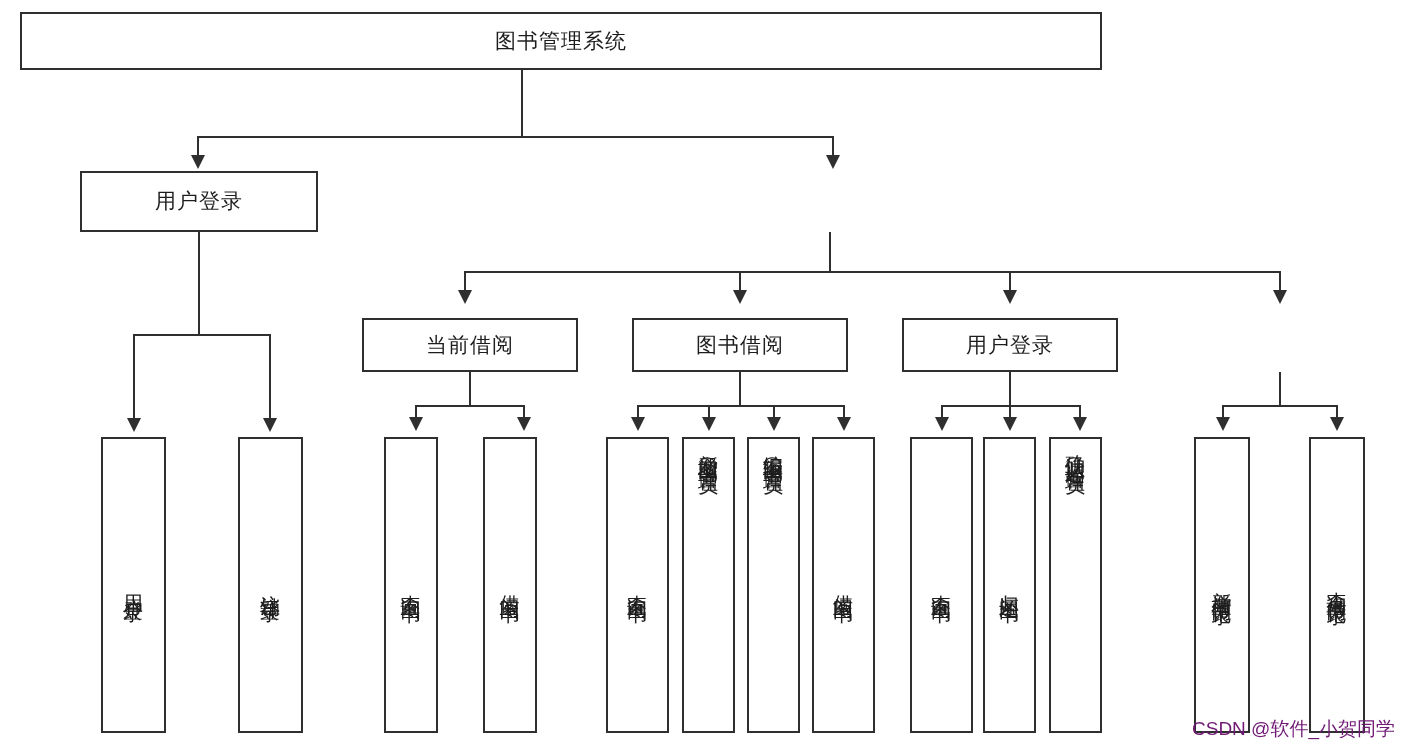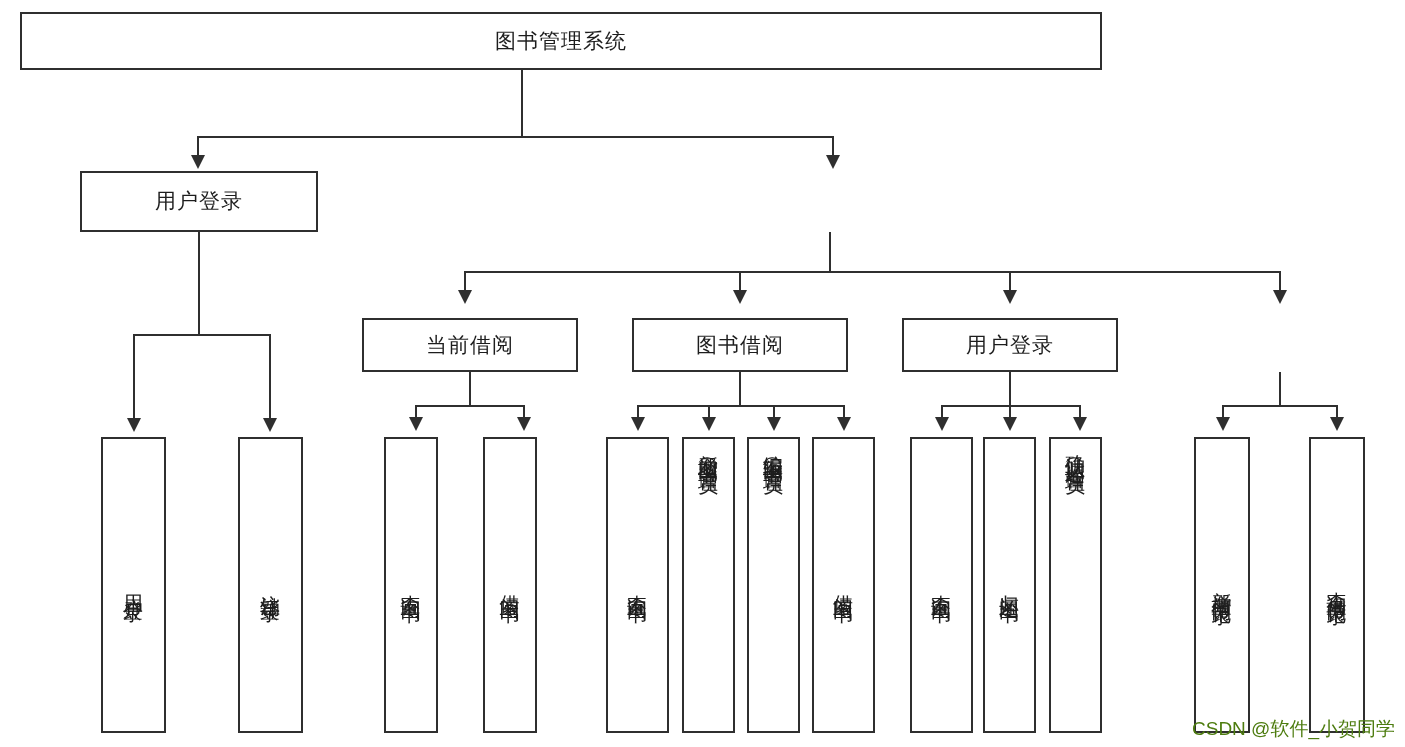"CSDN @软件_小贺同学" #watermark { color: #4d7c0f -> #701a75 }
